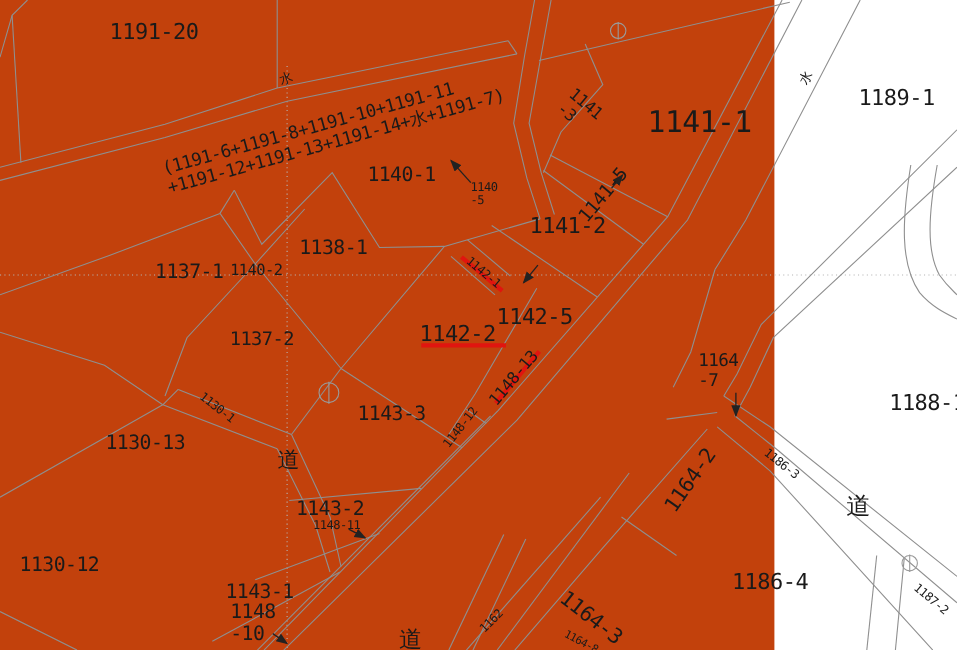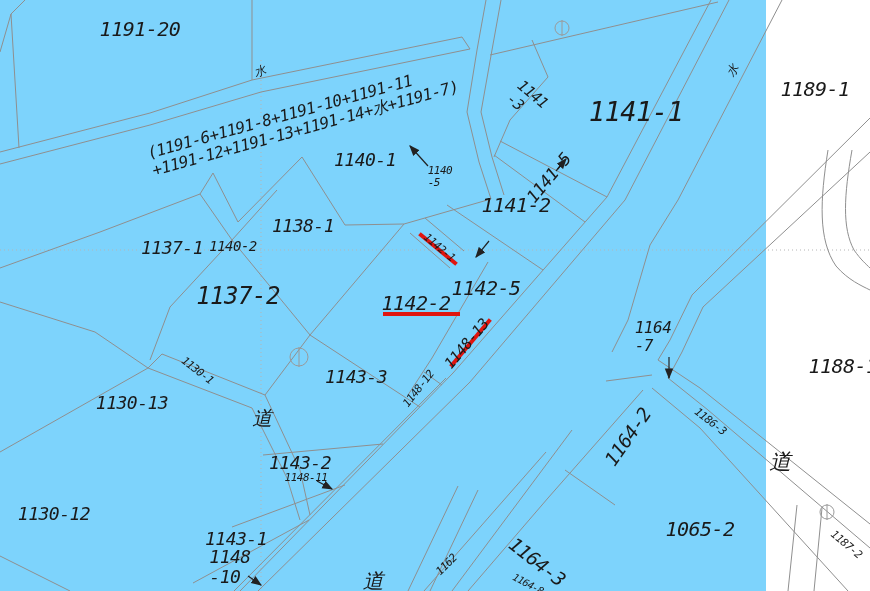"1191-20" #map-canvas { background: #7dd3fc -> #c2410c; font-style: italic -> none; width: 766px -> 704px }
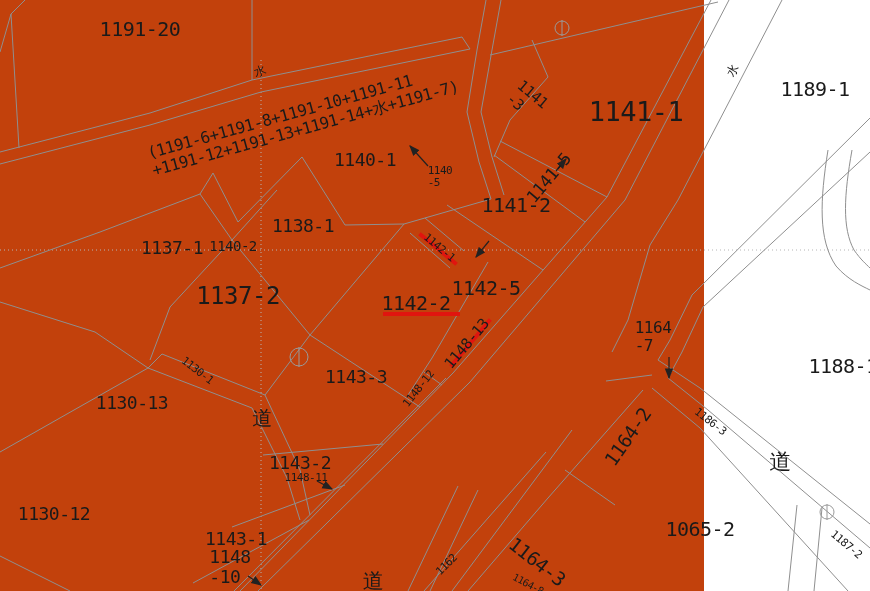"1137-2" div.map-label { font-size: 24px -> 17px; top: 296px -> 309px }
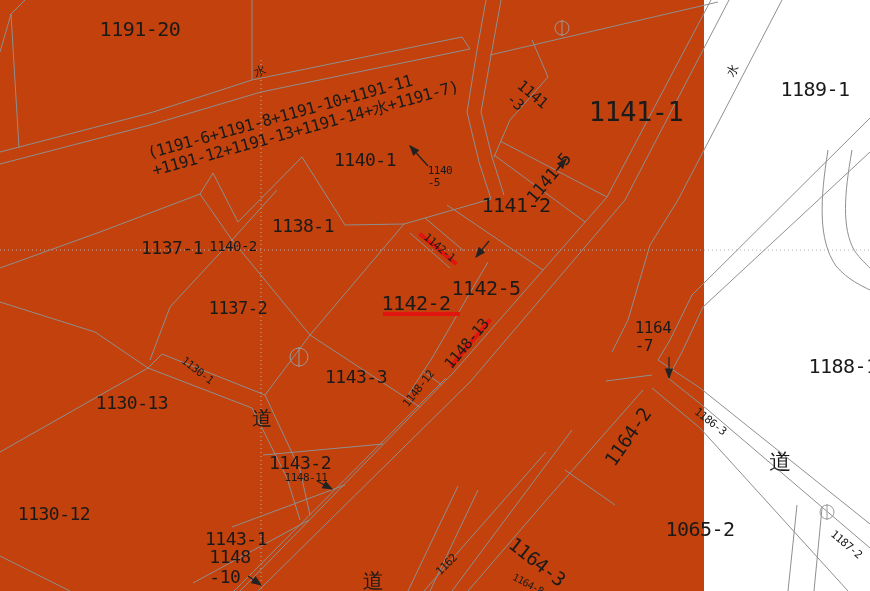"1065-2" div.map-label { text: 1065-2 -> 1186-4 }
